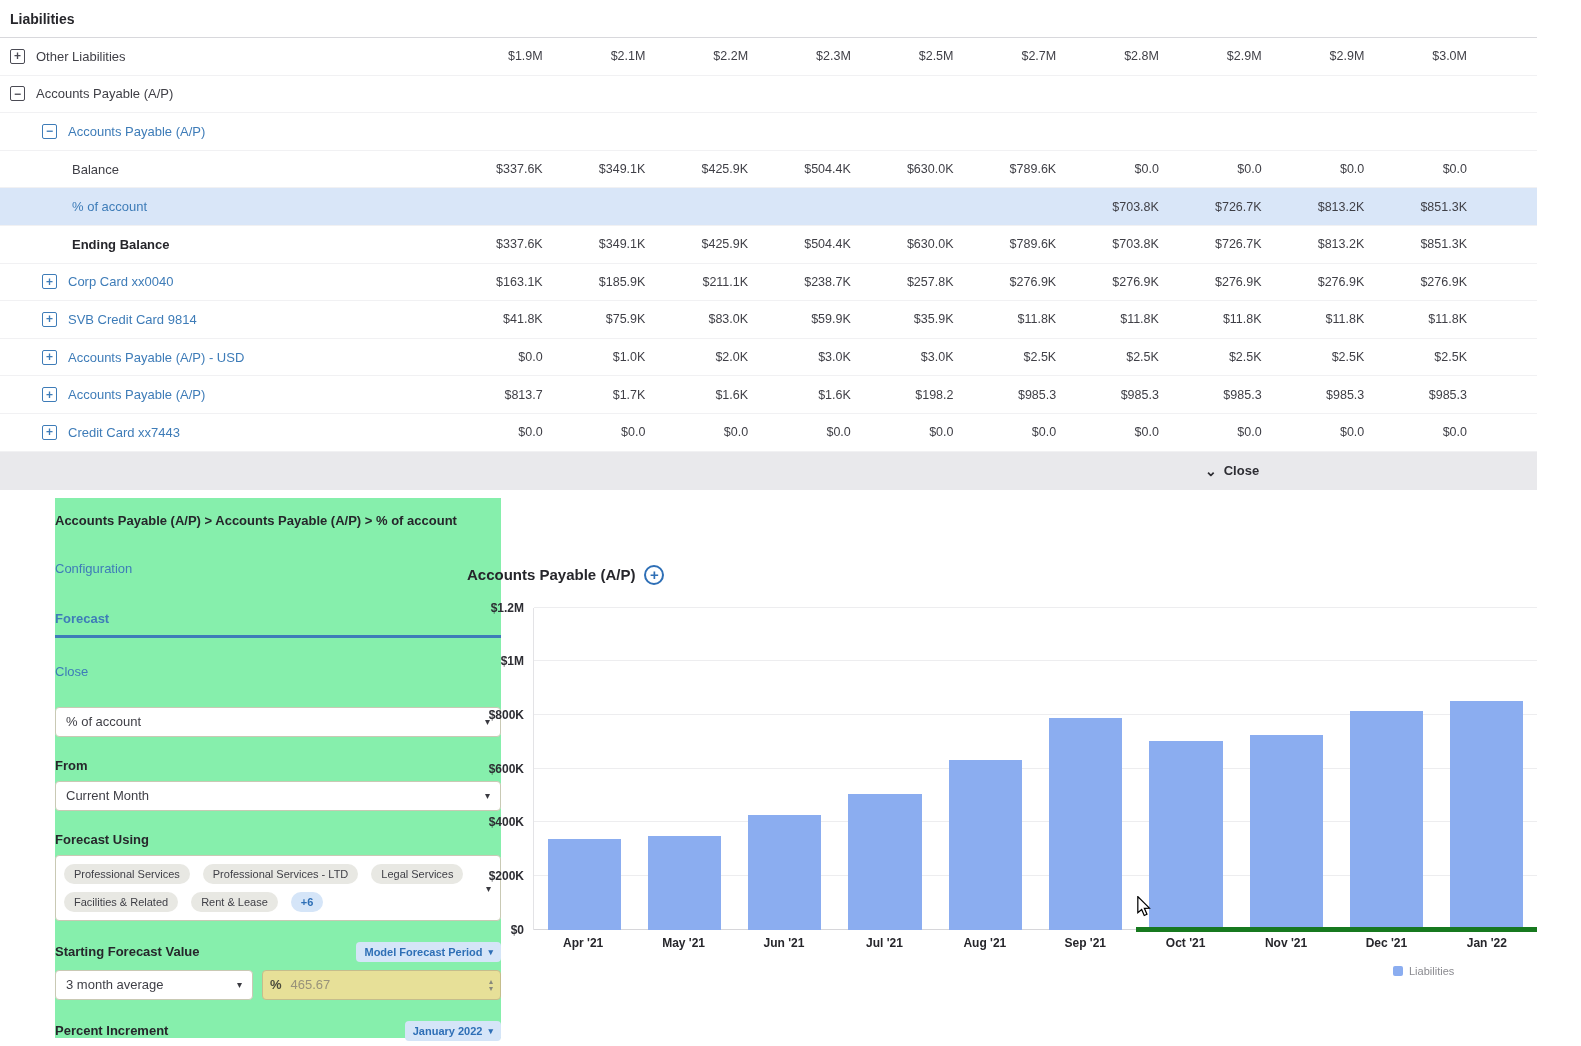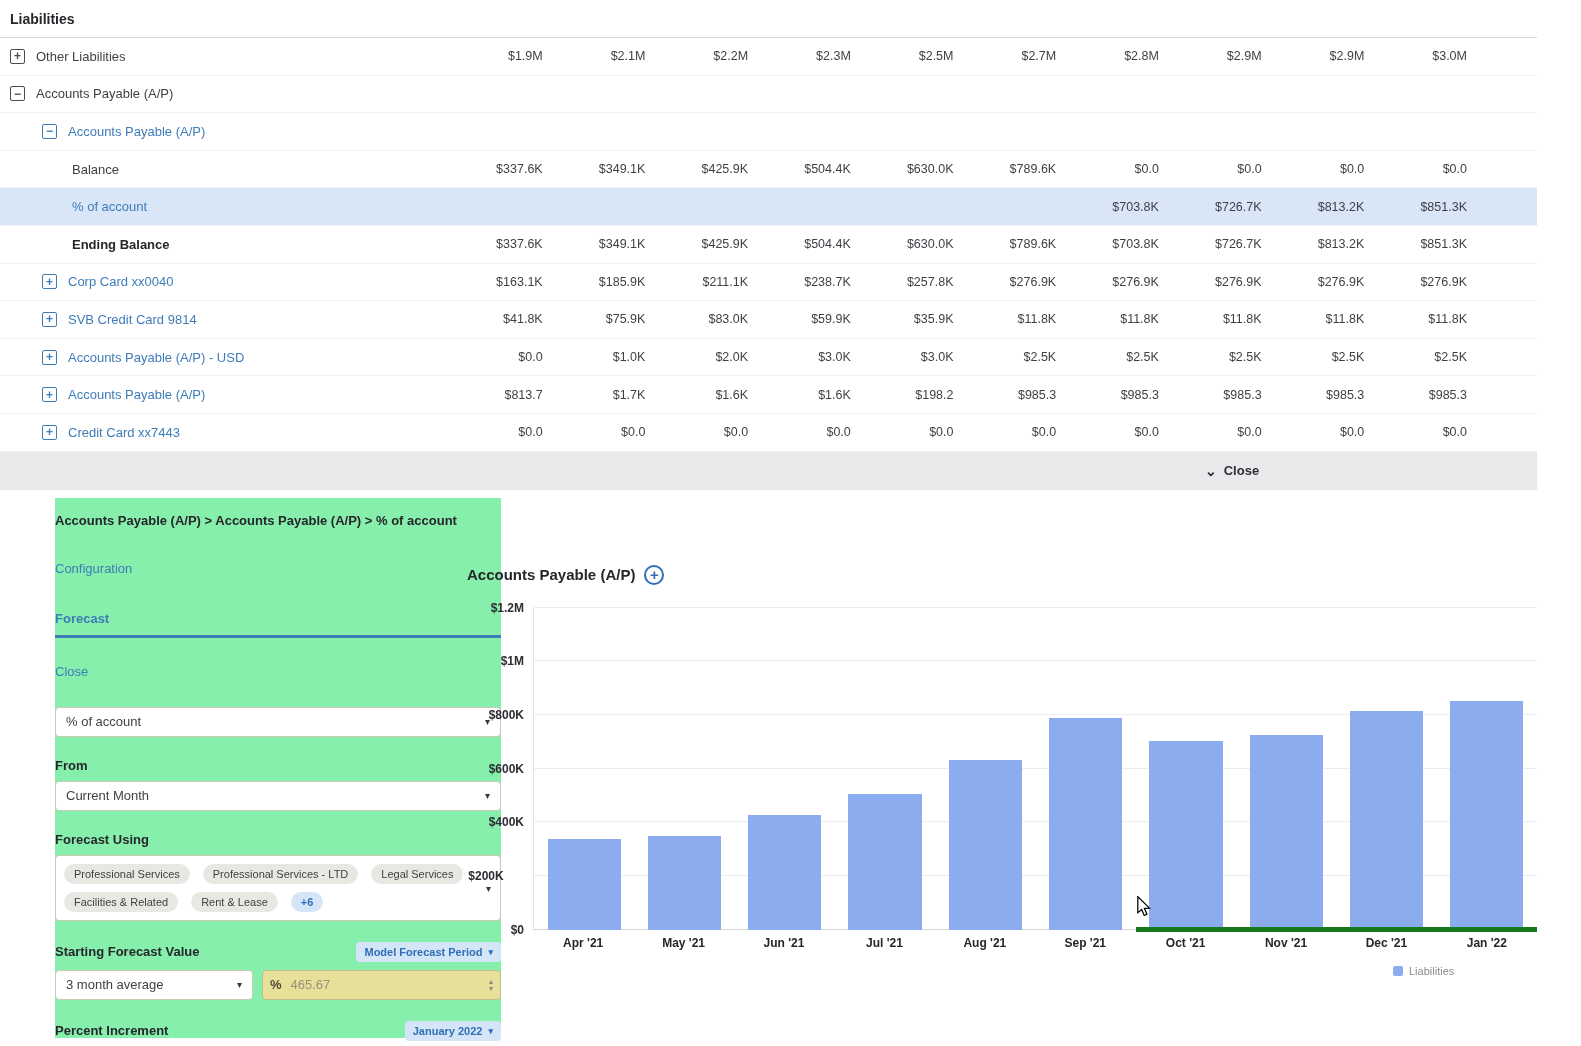"$200K" div.ytick { text-align: center -> none }
